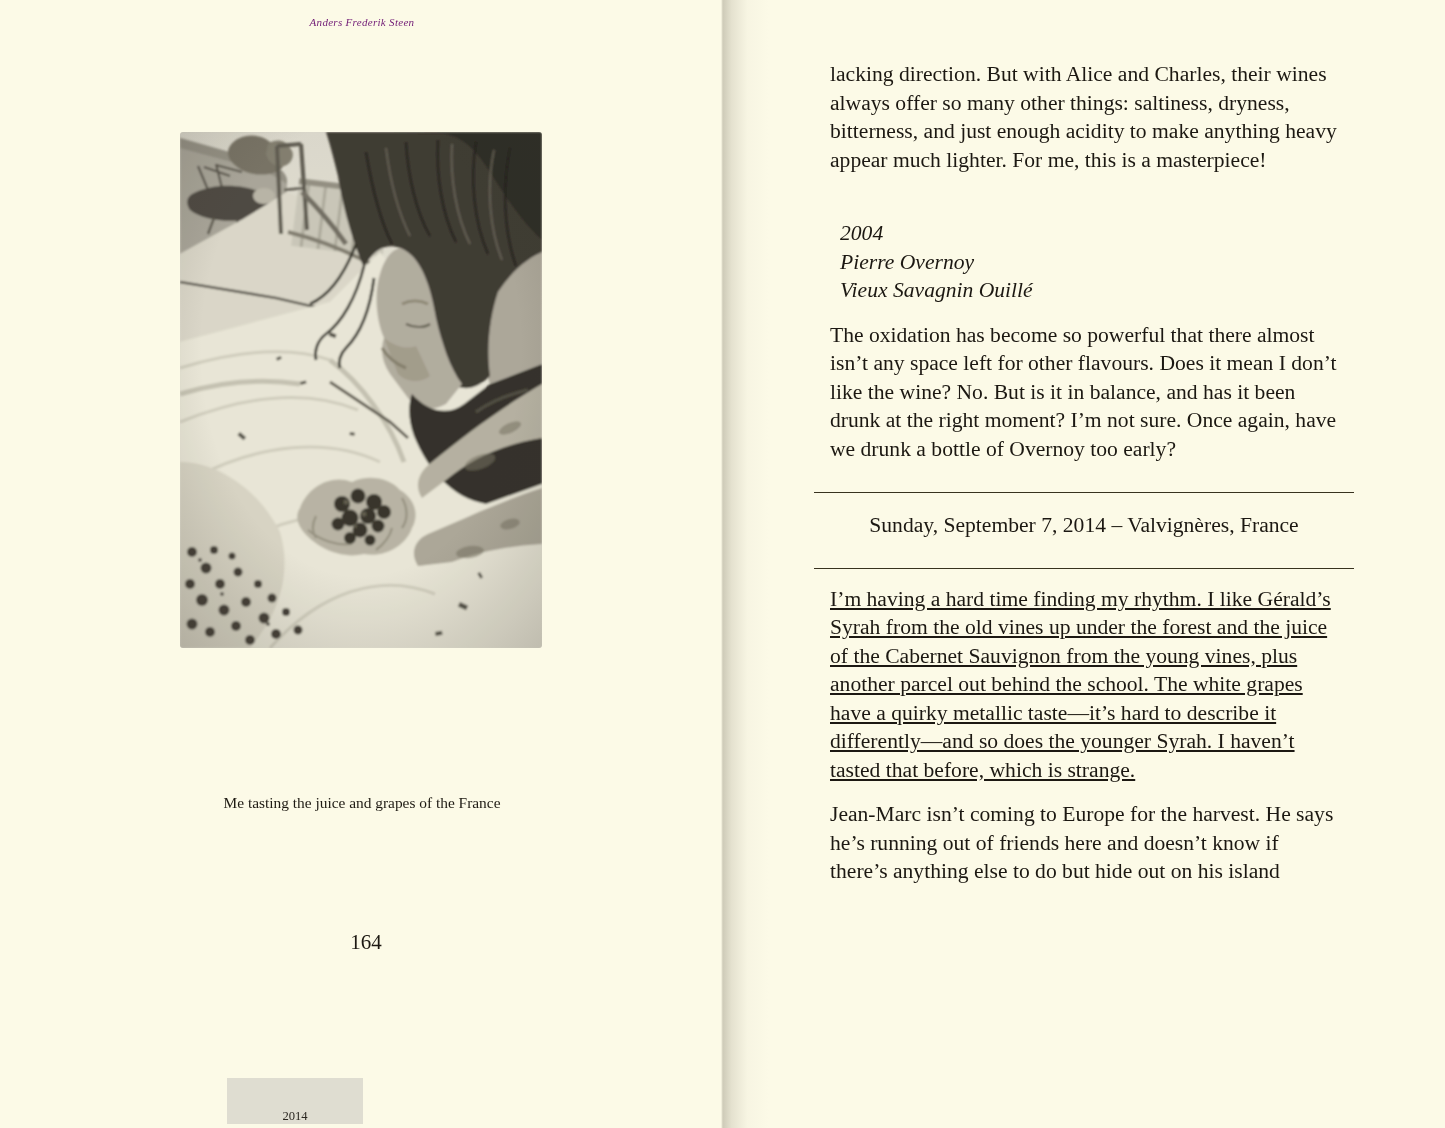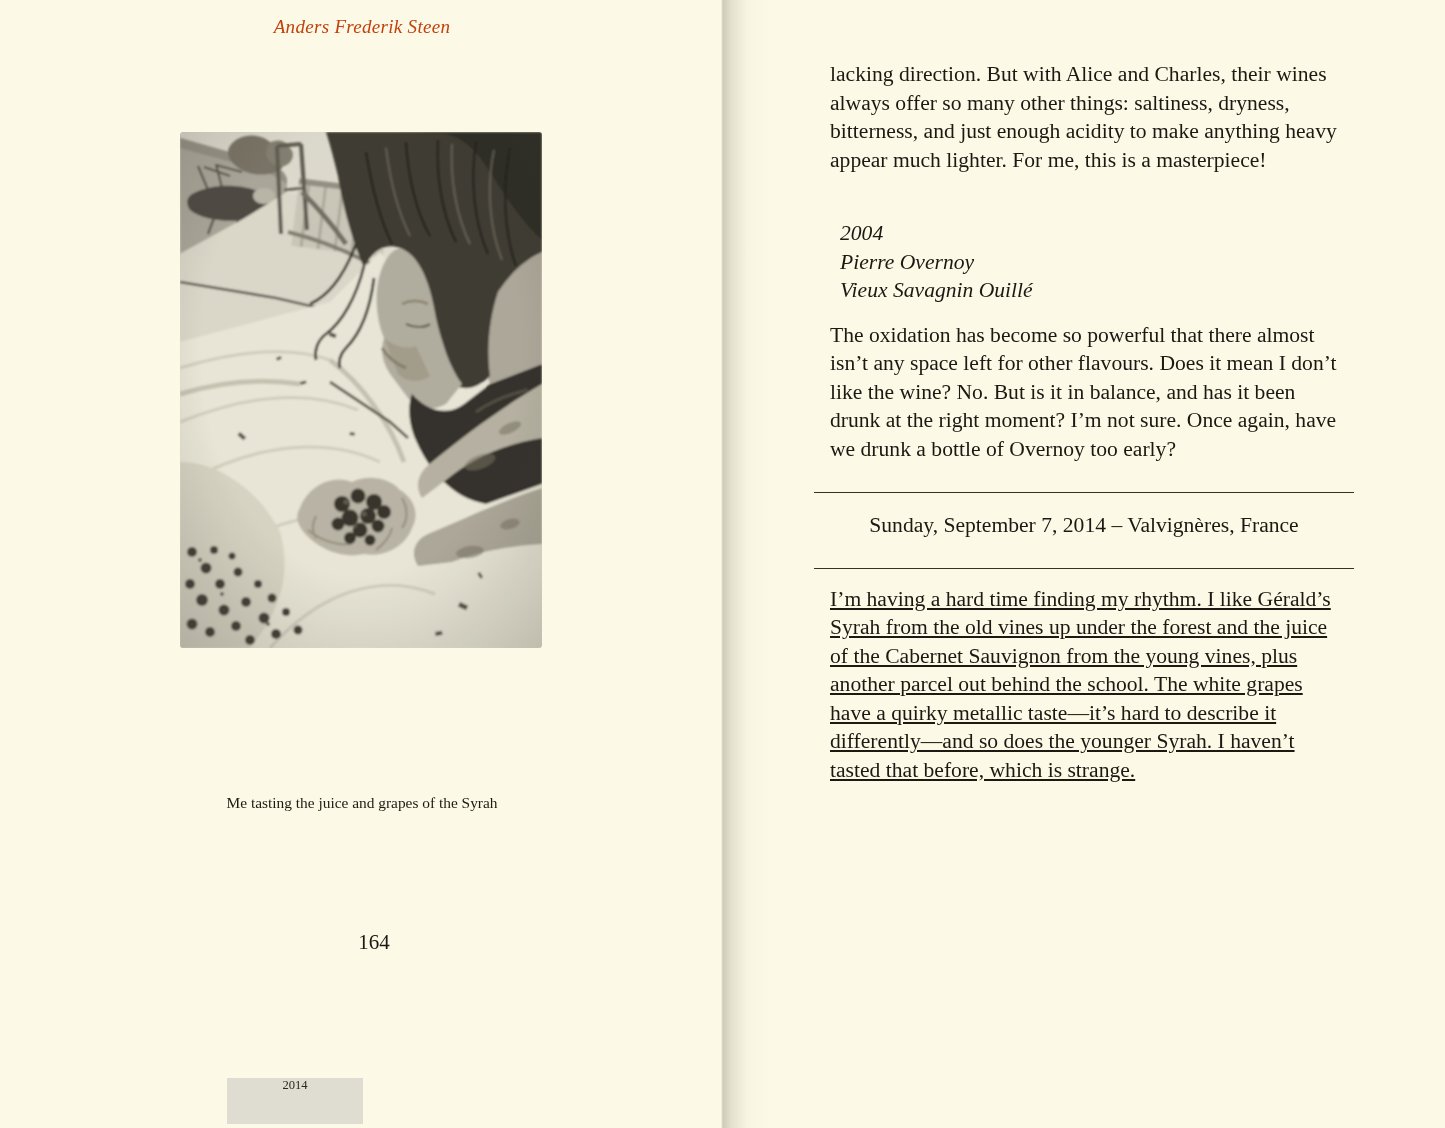"Anders Frederik Steen" .running-head { color: #c2410c -> #701a75; font-size: 19px -> 11px }
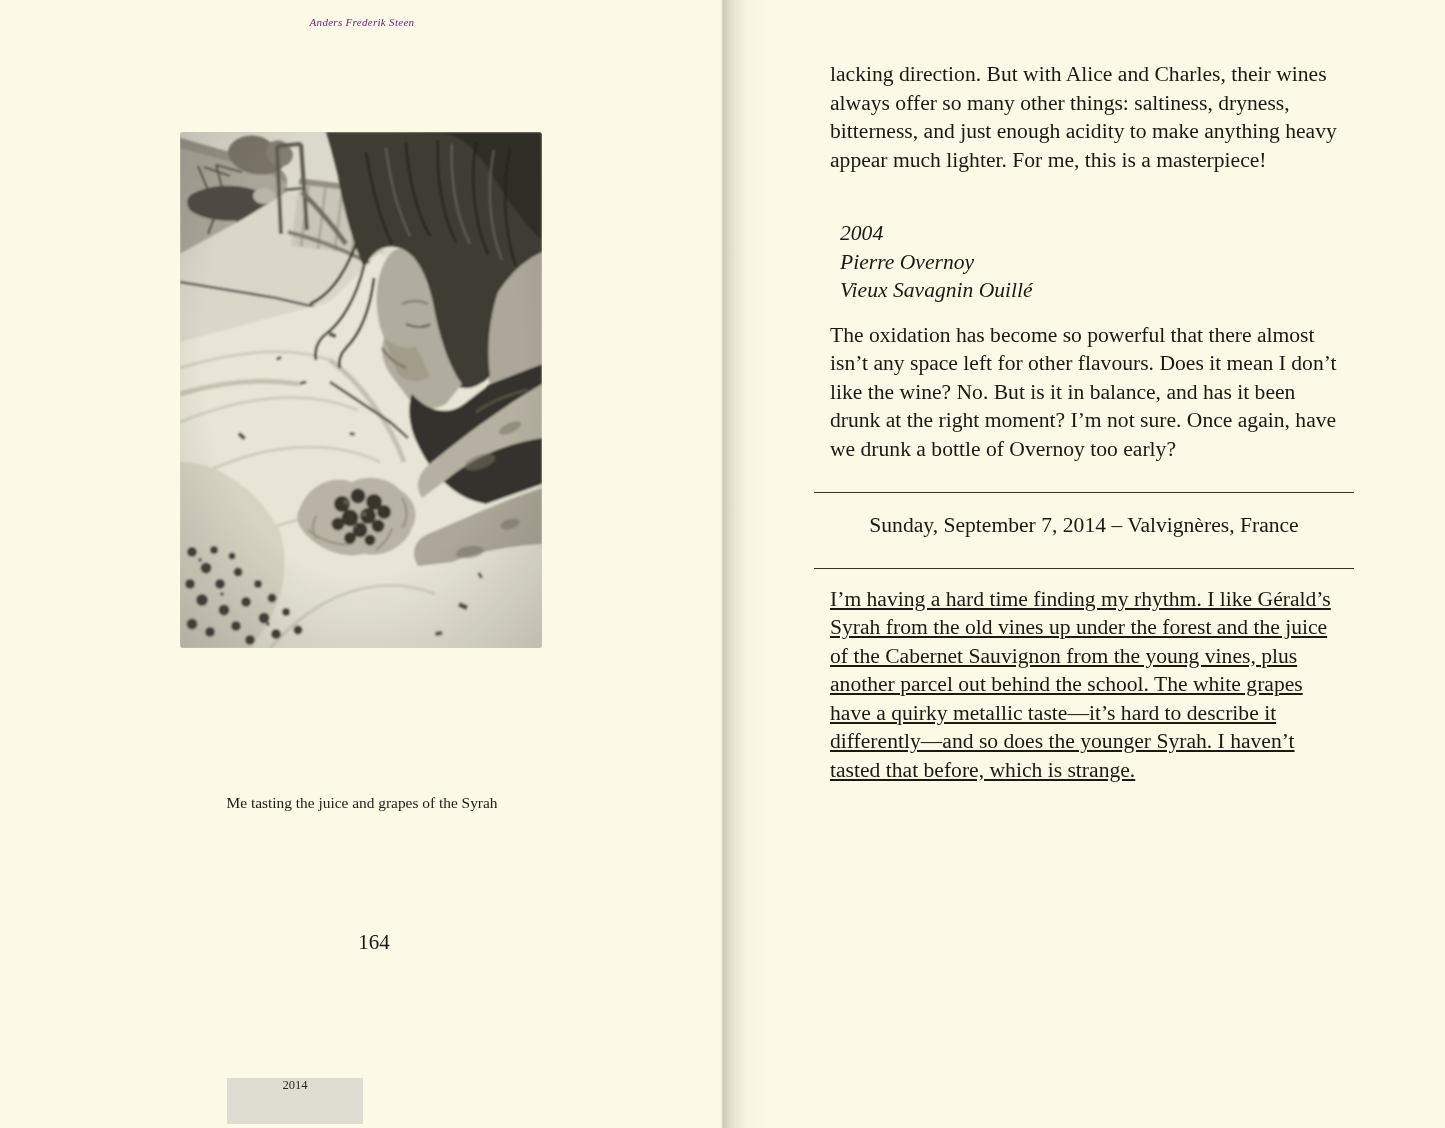"Me tasting the juice and" div.caption { text: Syrah -> France }
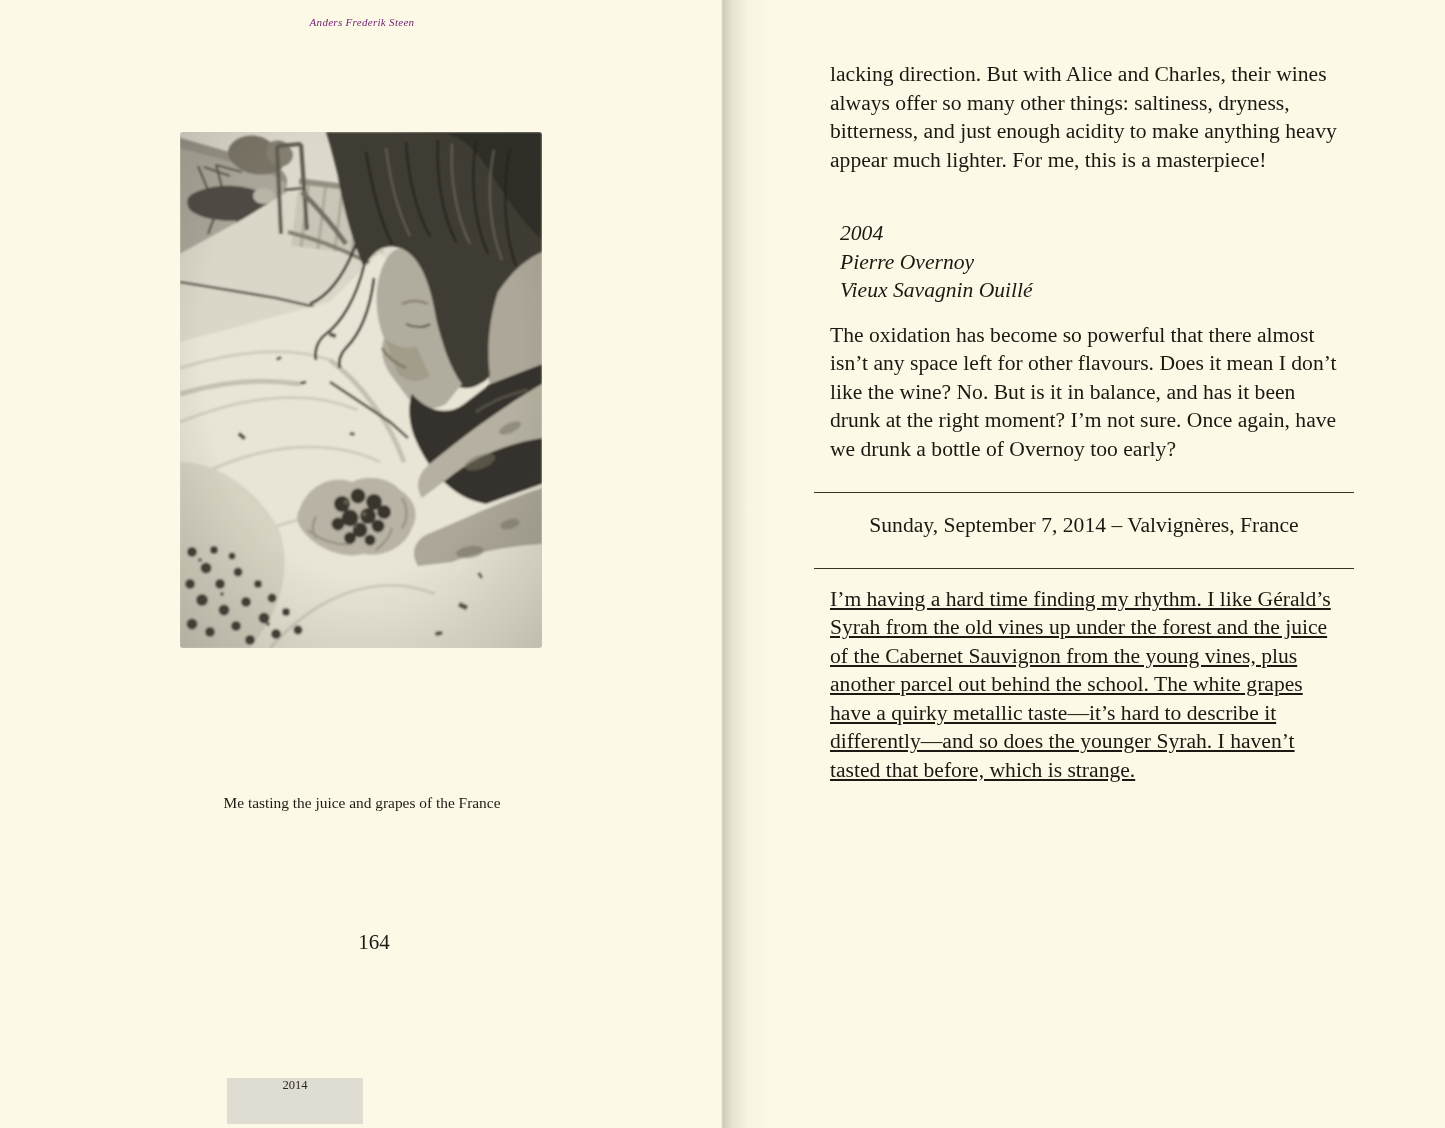"Jean-Marc isn’t coming to Europe" p.p4 { html: none -> <p>Jean-Marc isn’t coming to Europe for the harvest. He says he’s running out of friends here and doesn’t know if there’s anything else to do but hide out on his island</p> }
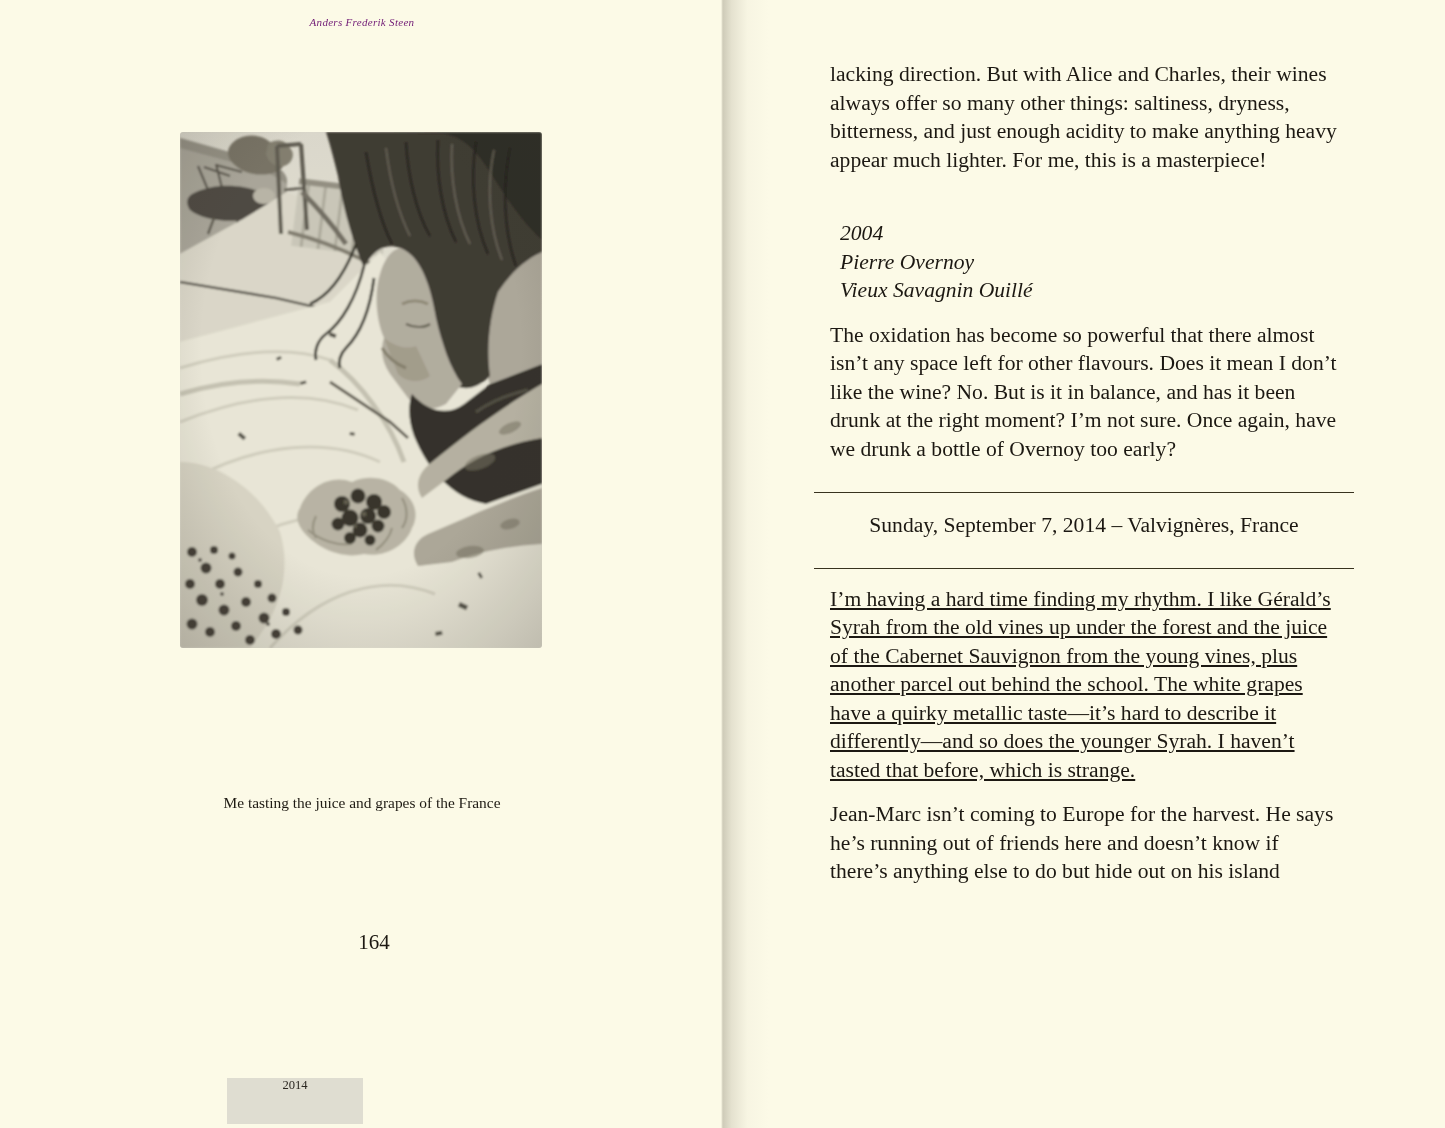"164" .folio.fl { left: 12px -> 4px }
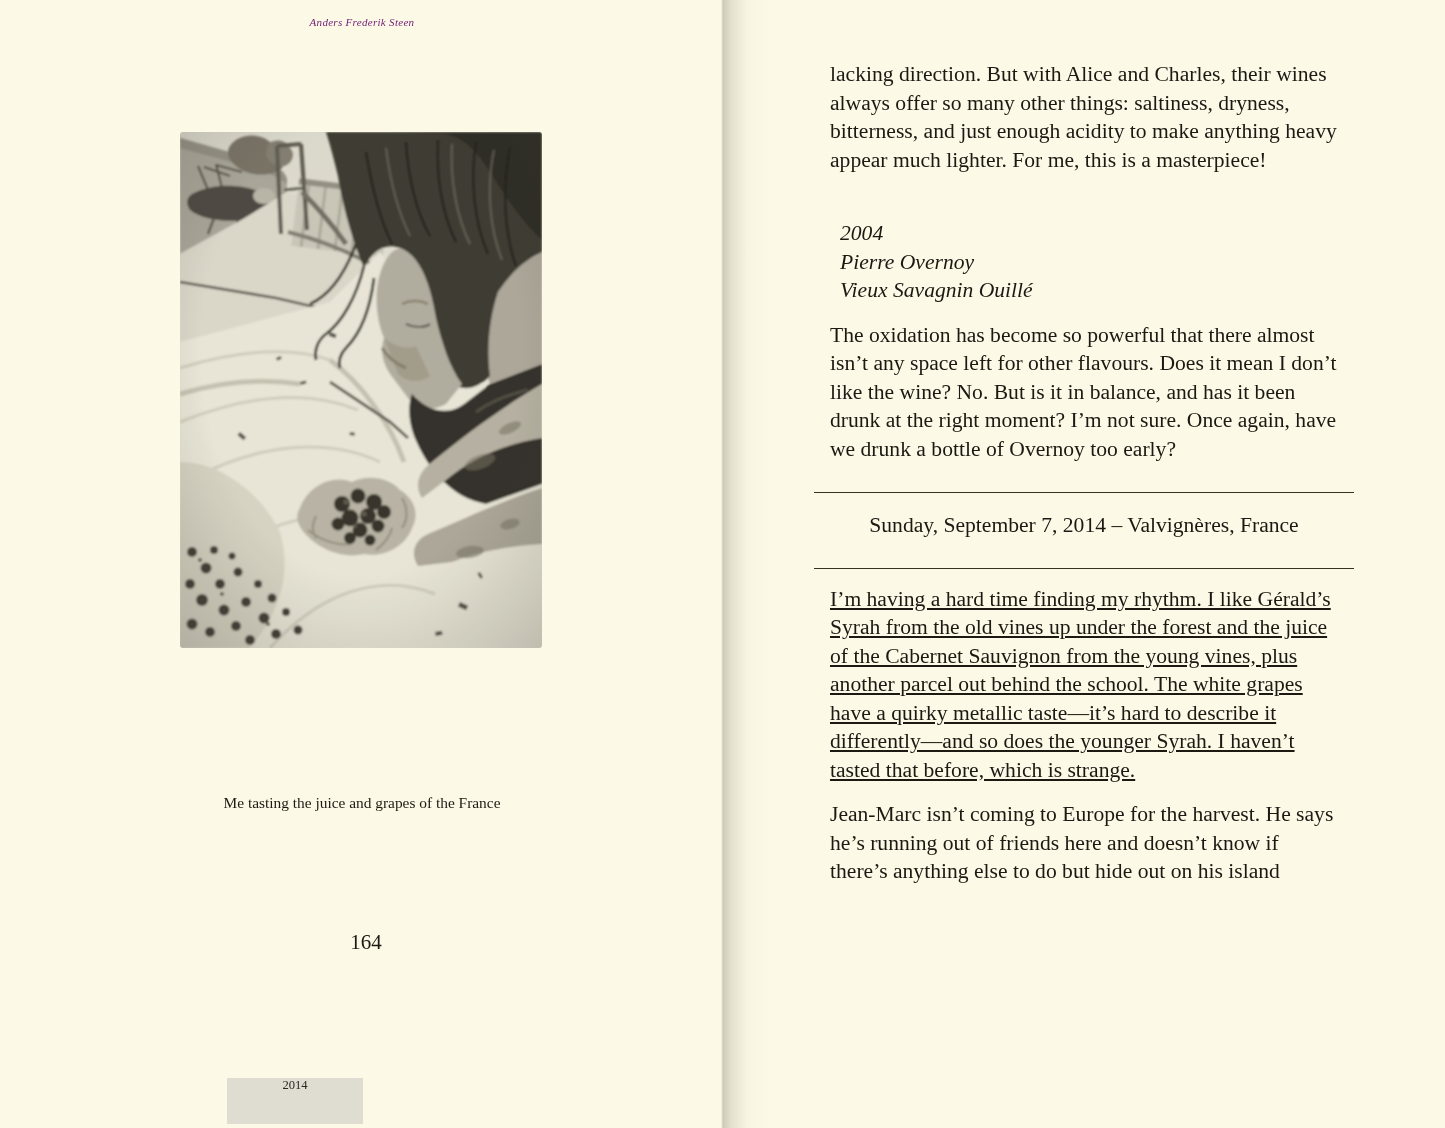"2014" .year-tab { align-items: flex-start -> flex-end }
